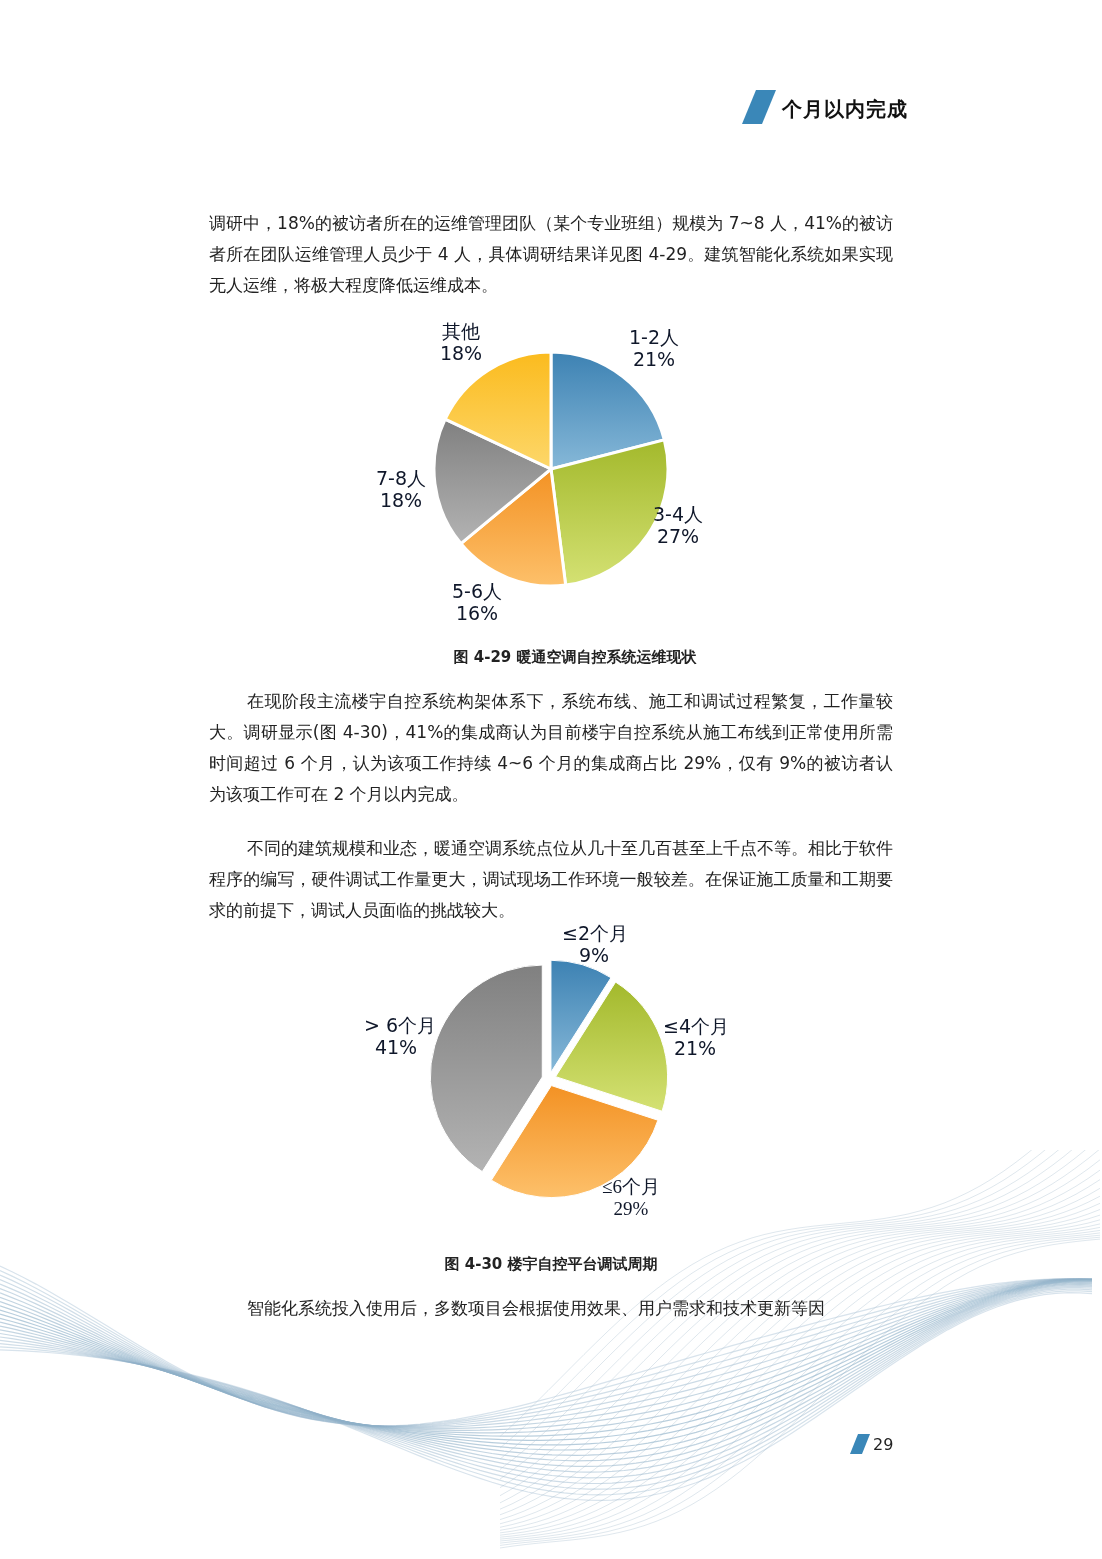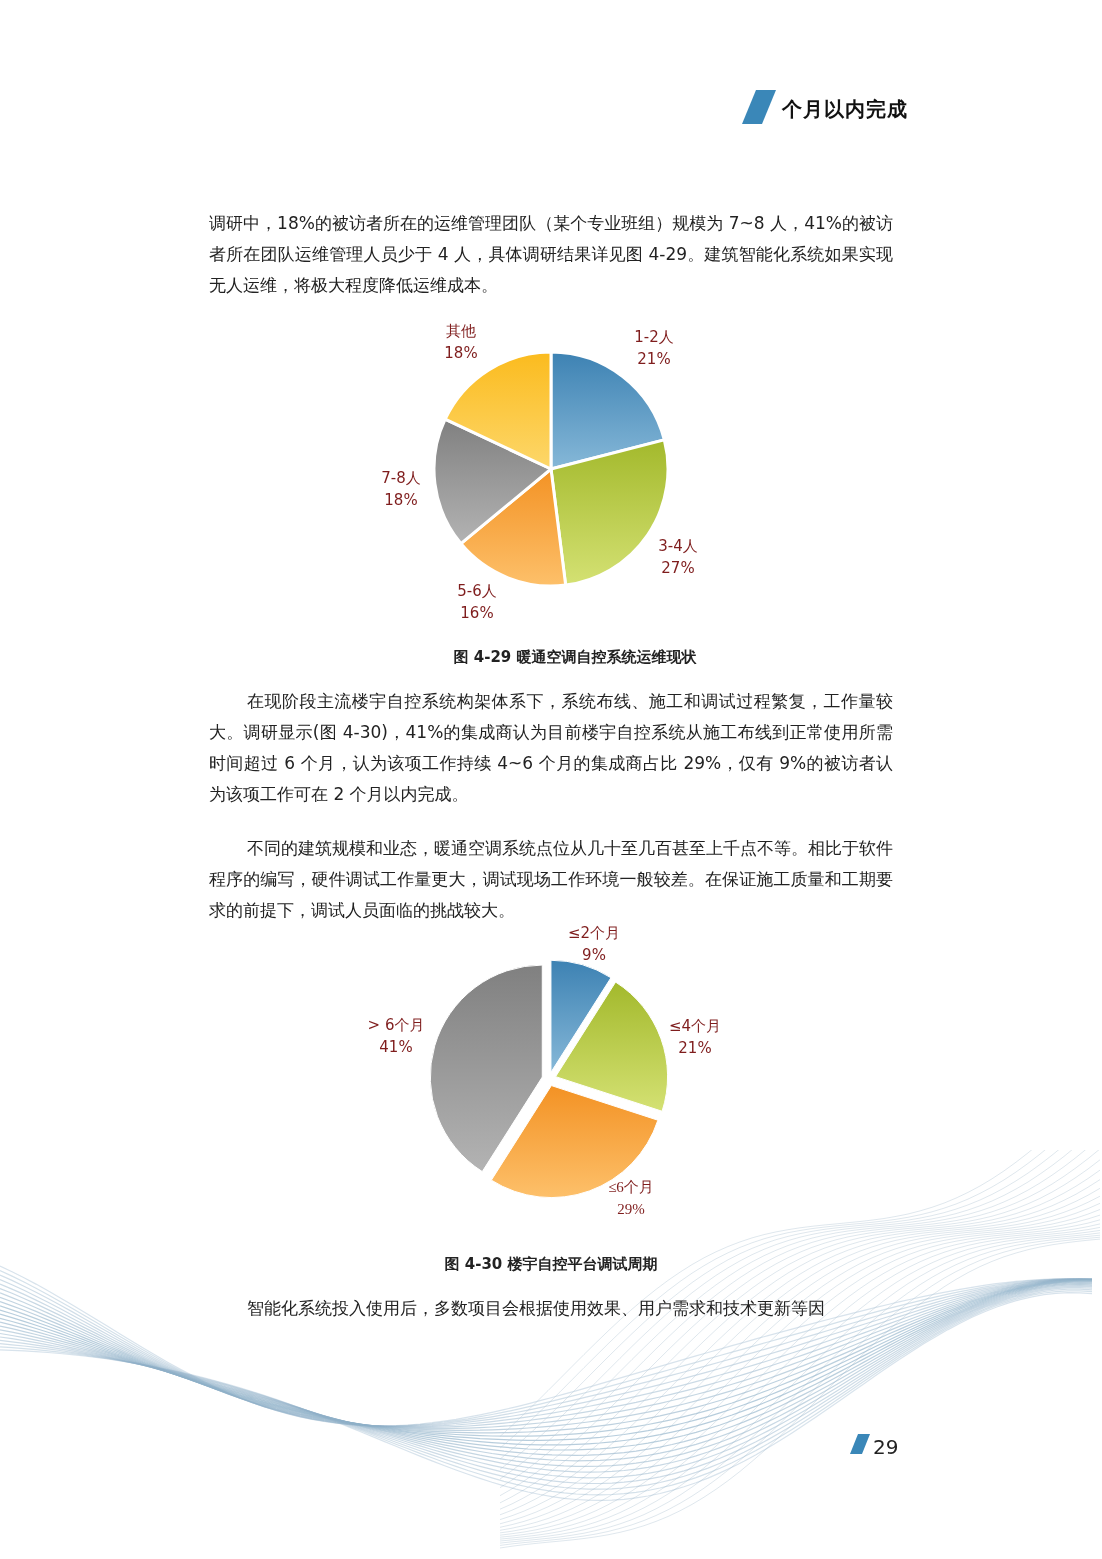"其他" .plabel { color: #7f1d1d -> #0f172a; font-size: 15px -> 19px }
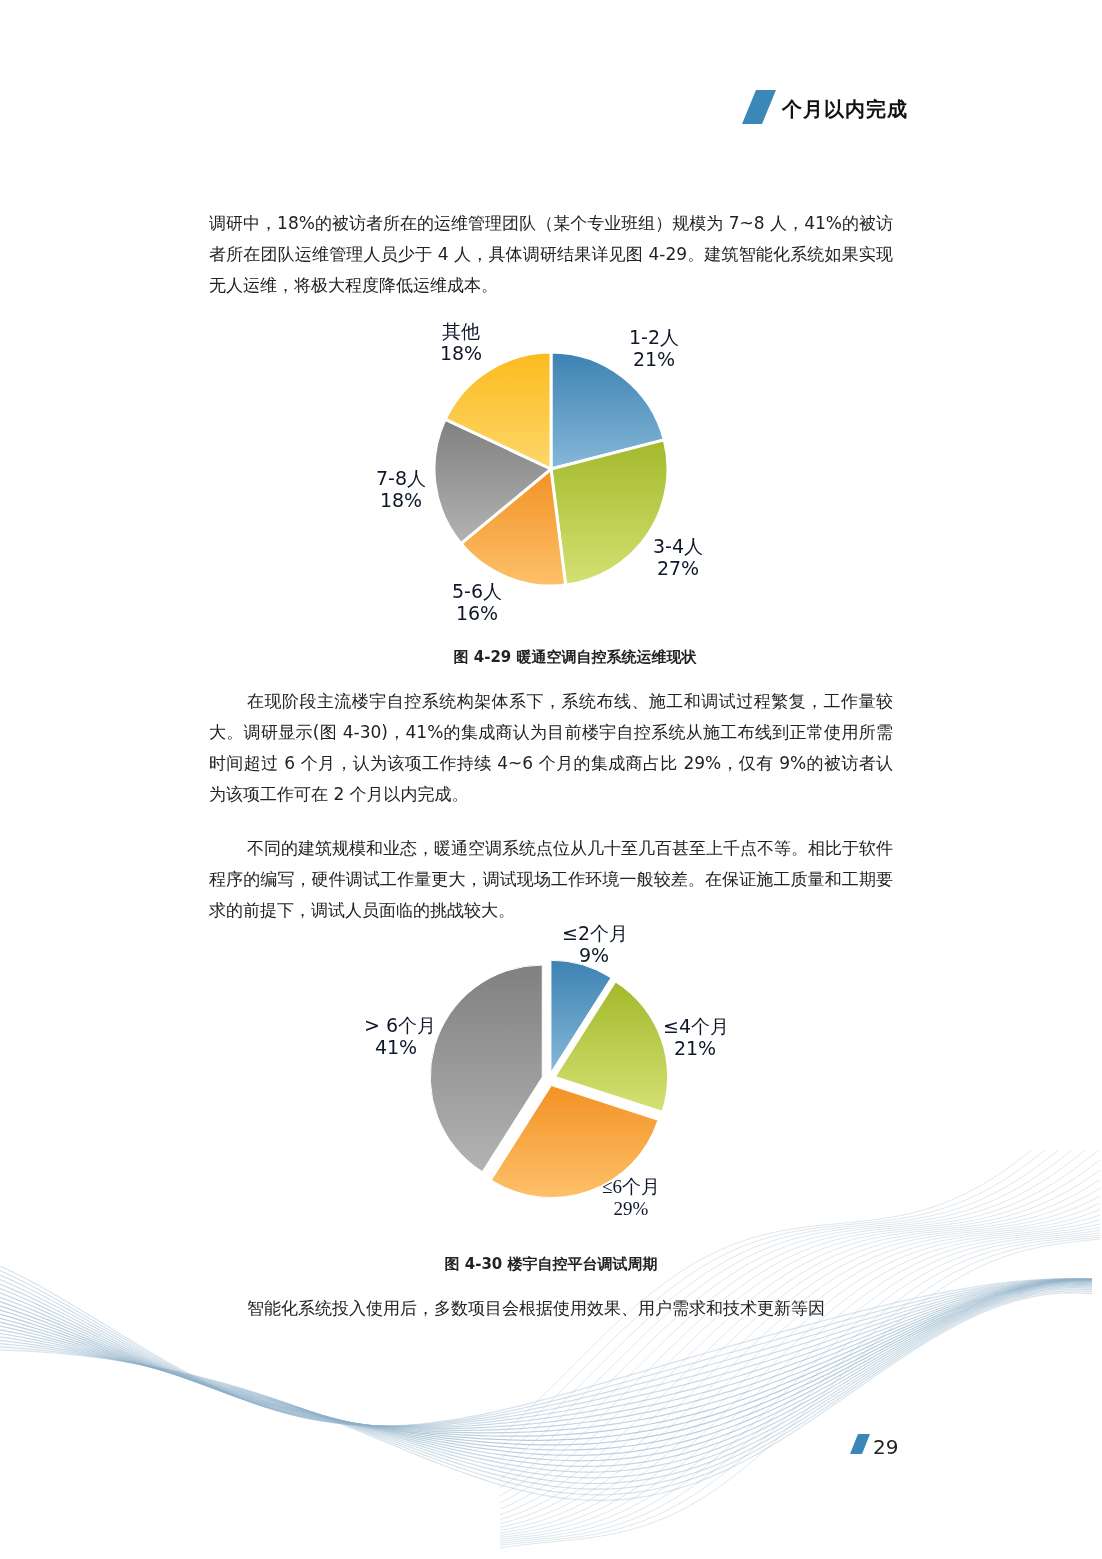"3-4人" div.plabel { top: 535px -> 503px }
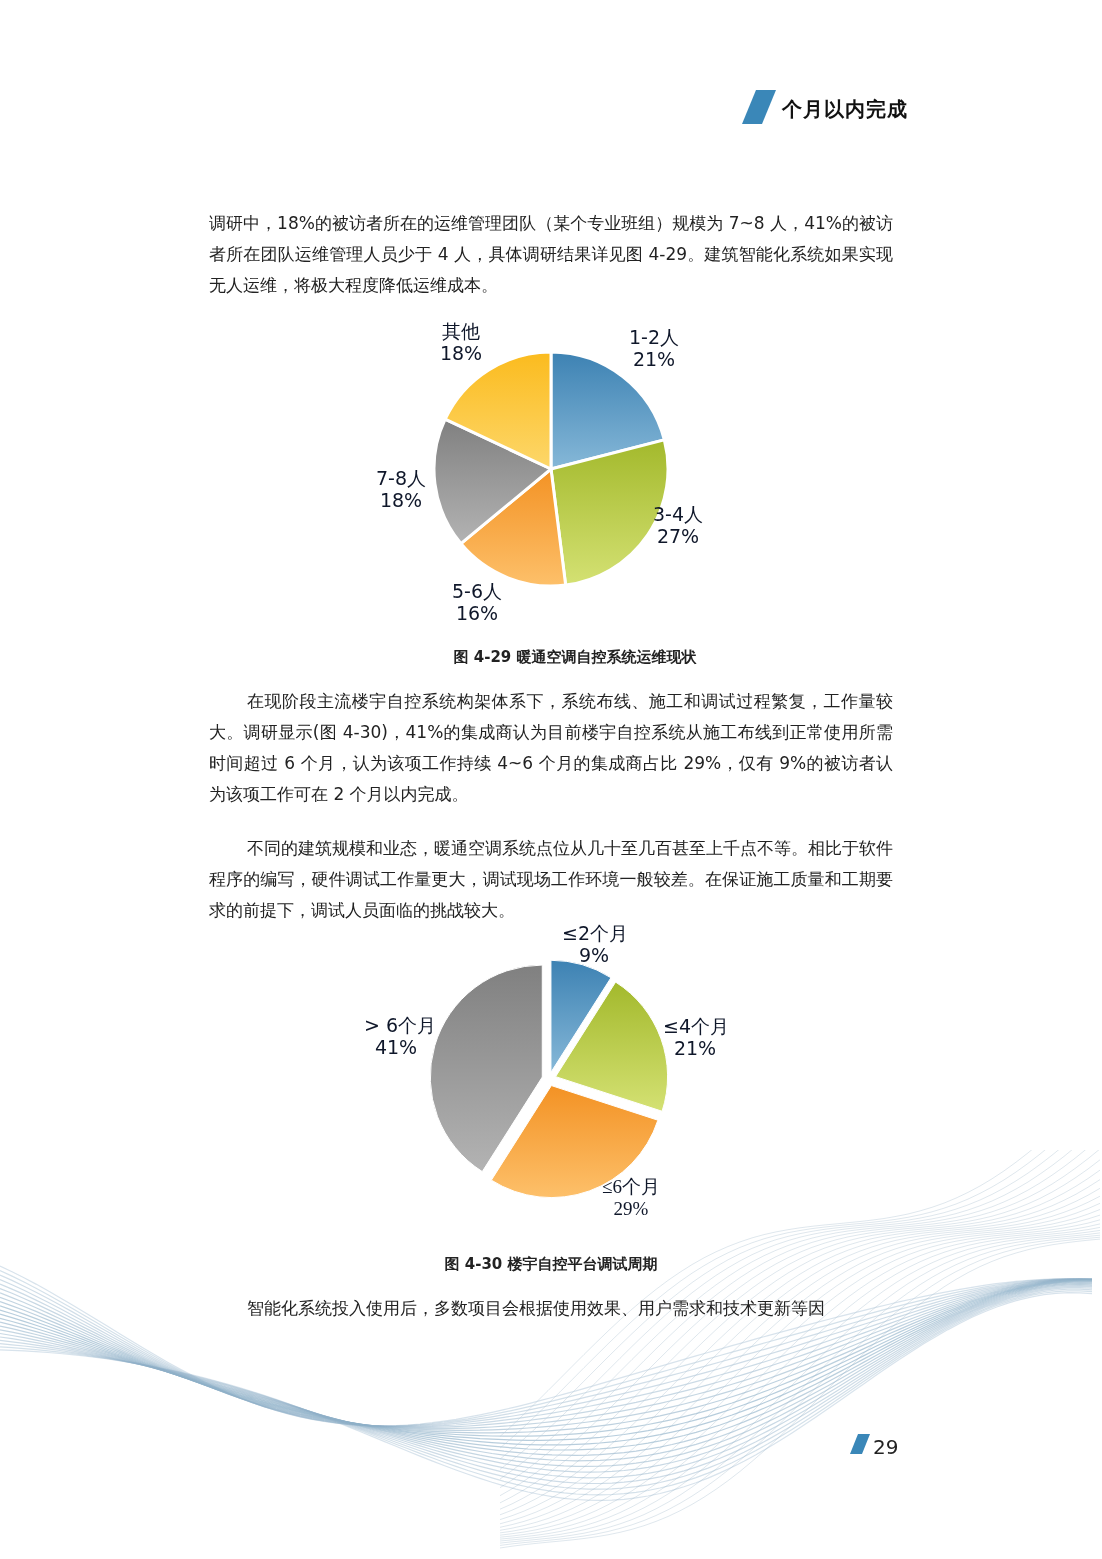"29" .pagenum { font-size: 20px -> 16px }
